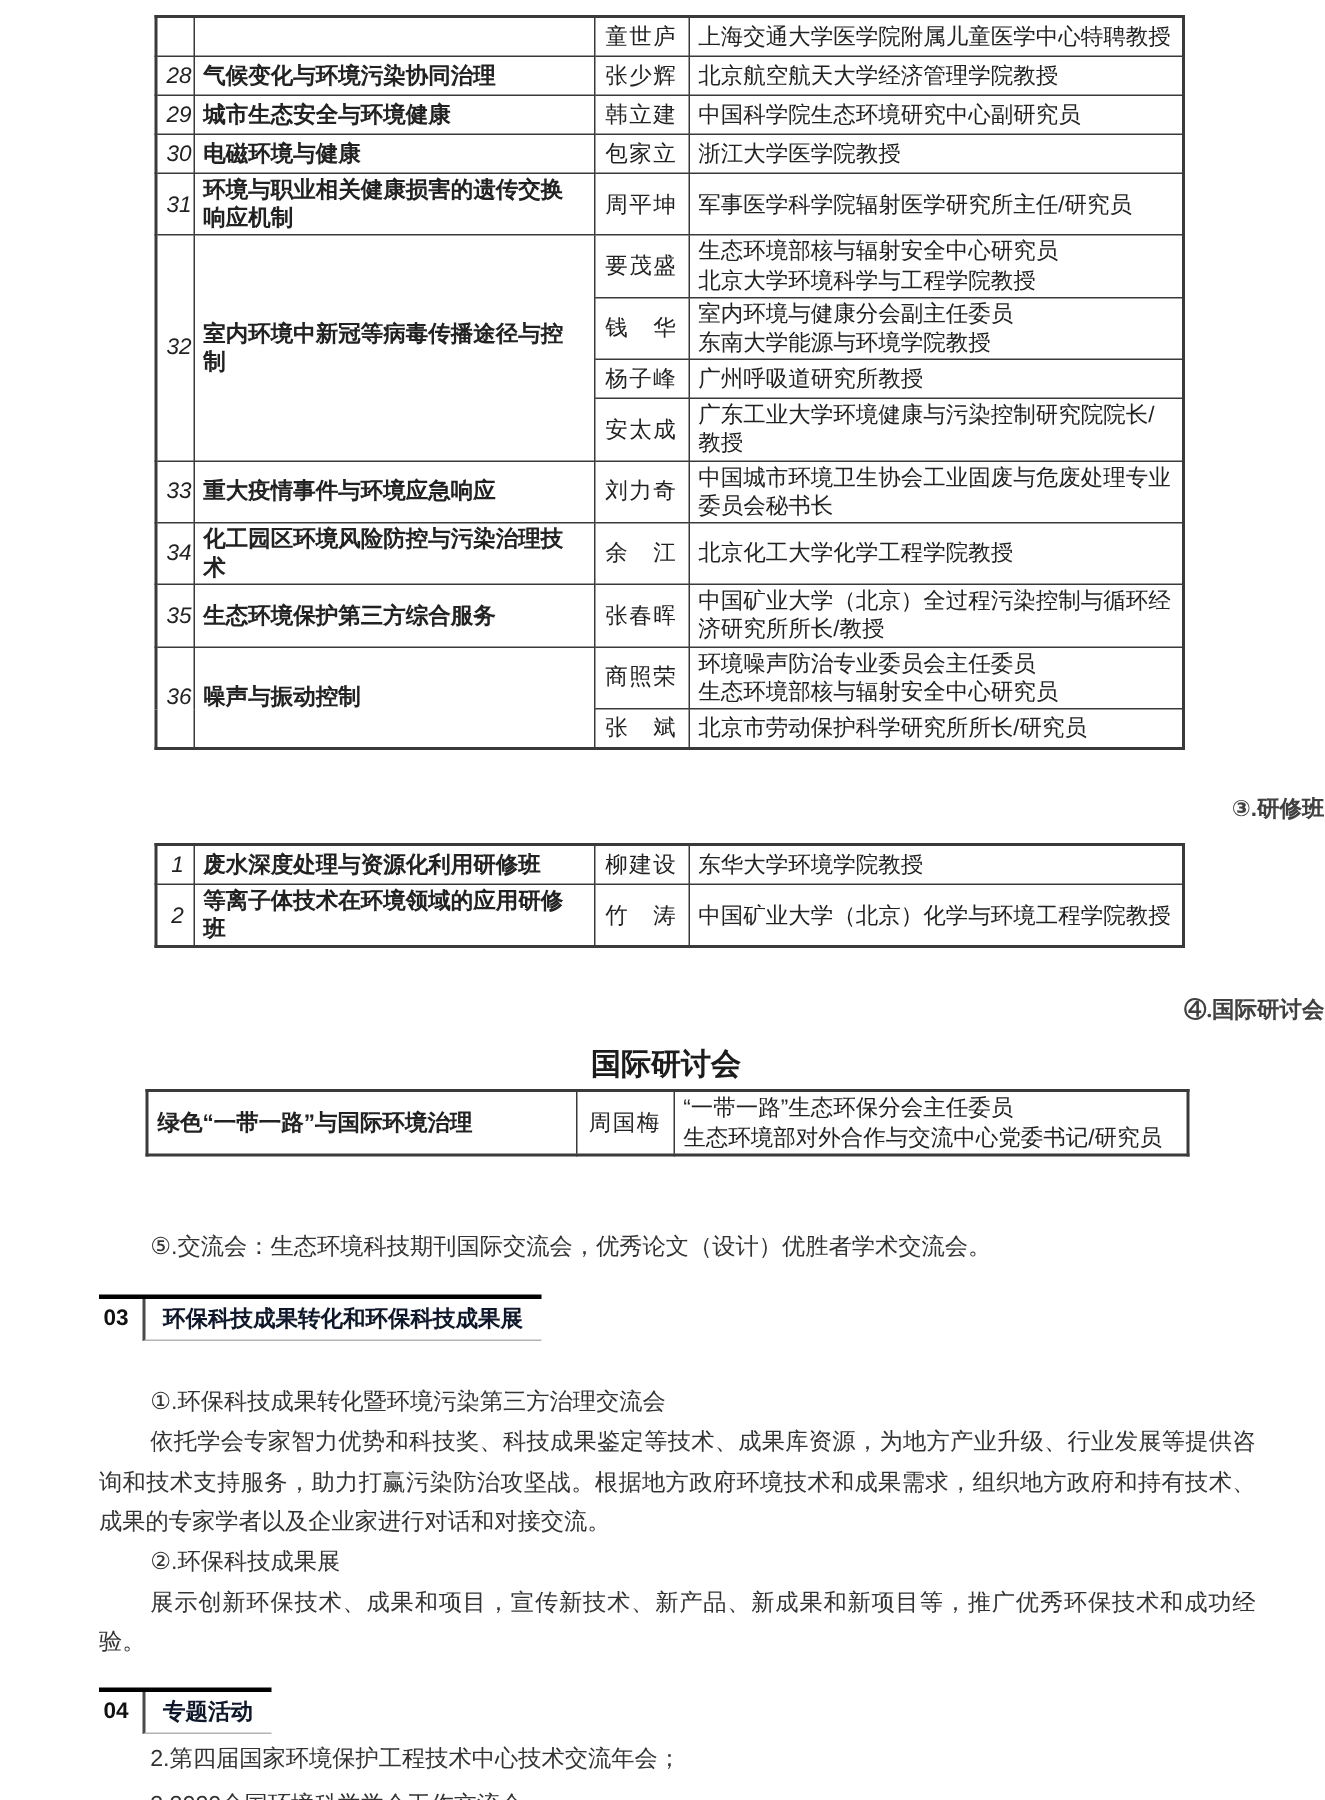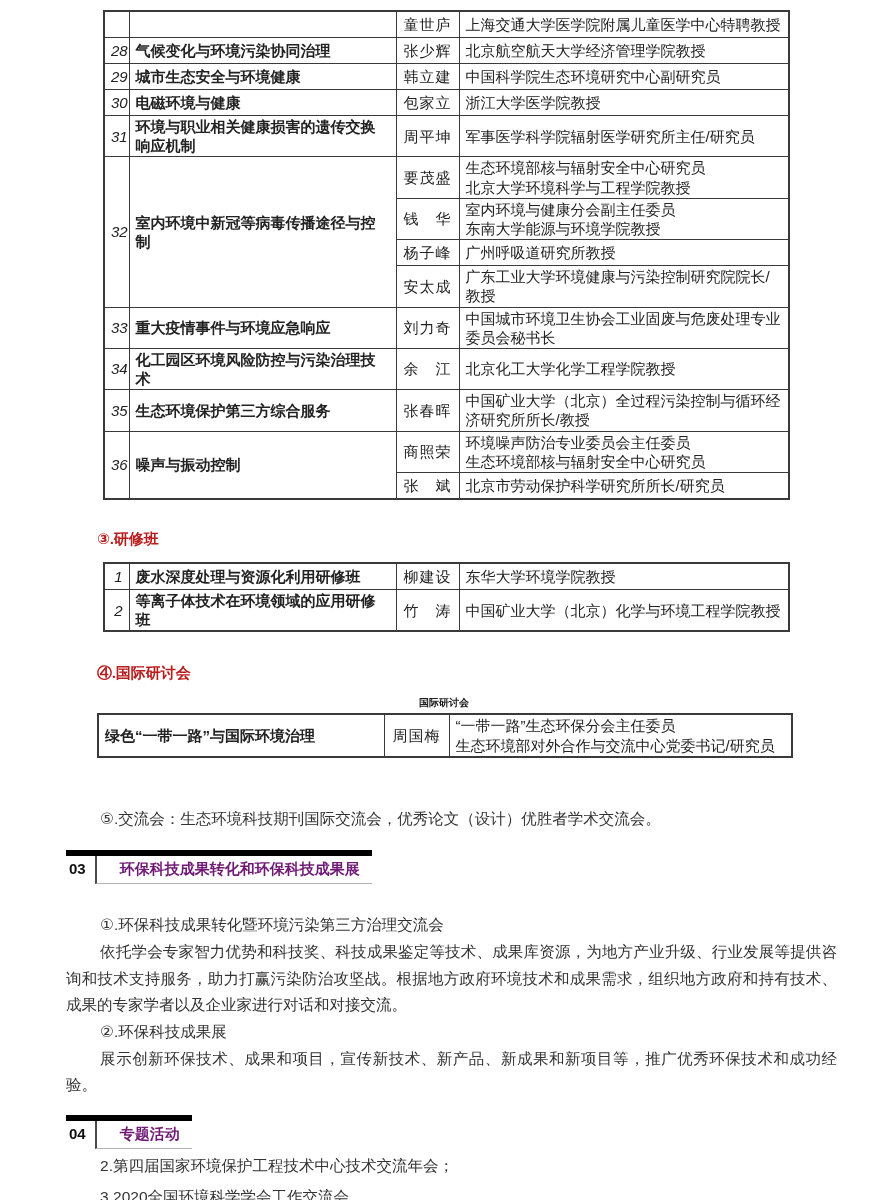"③.研修班" .circle-label { color: #b91c1c -> #404040; text-align: none -> right }
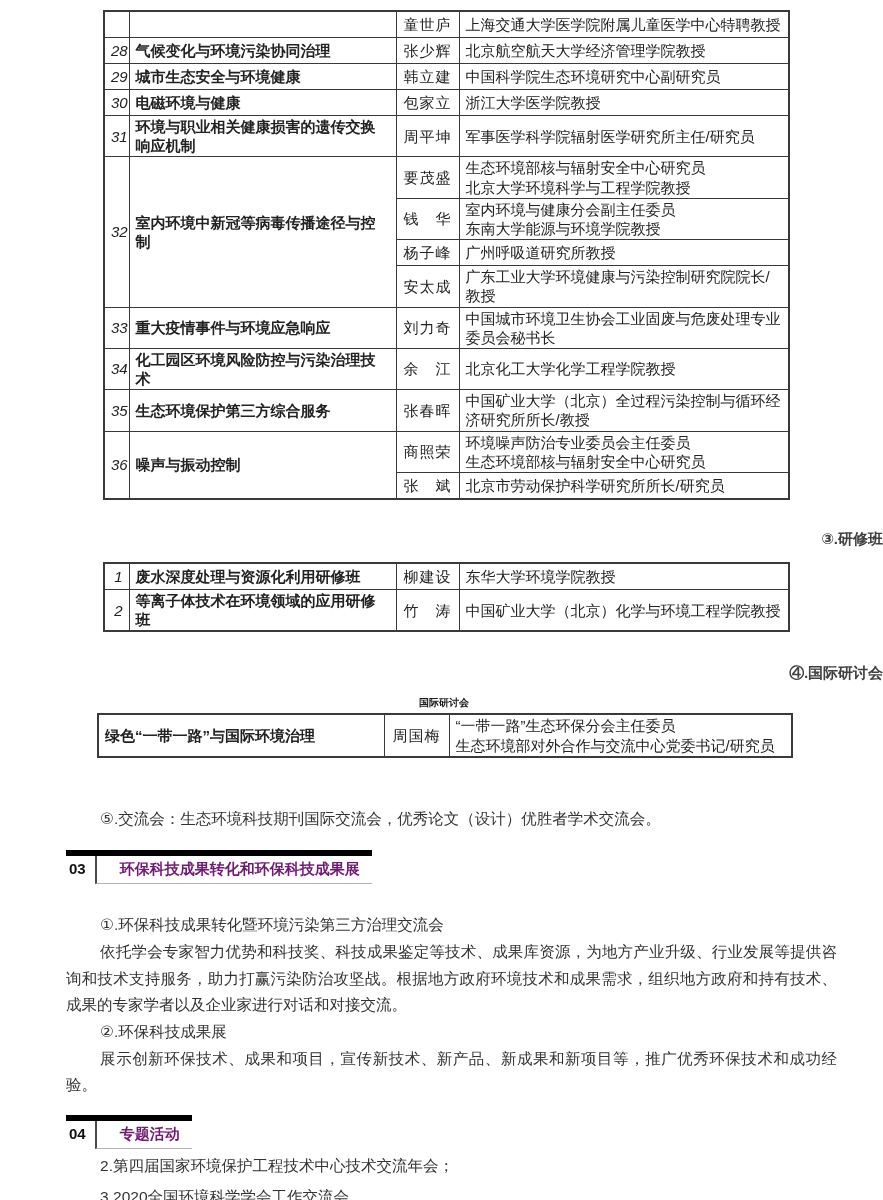"国际研讨会" .intl-title { font-size: 10px -> 20px }
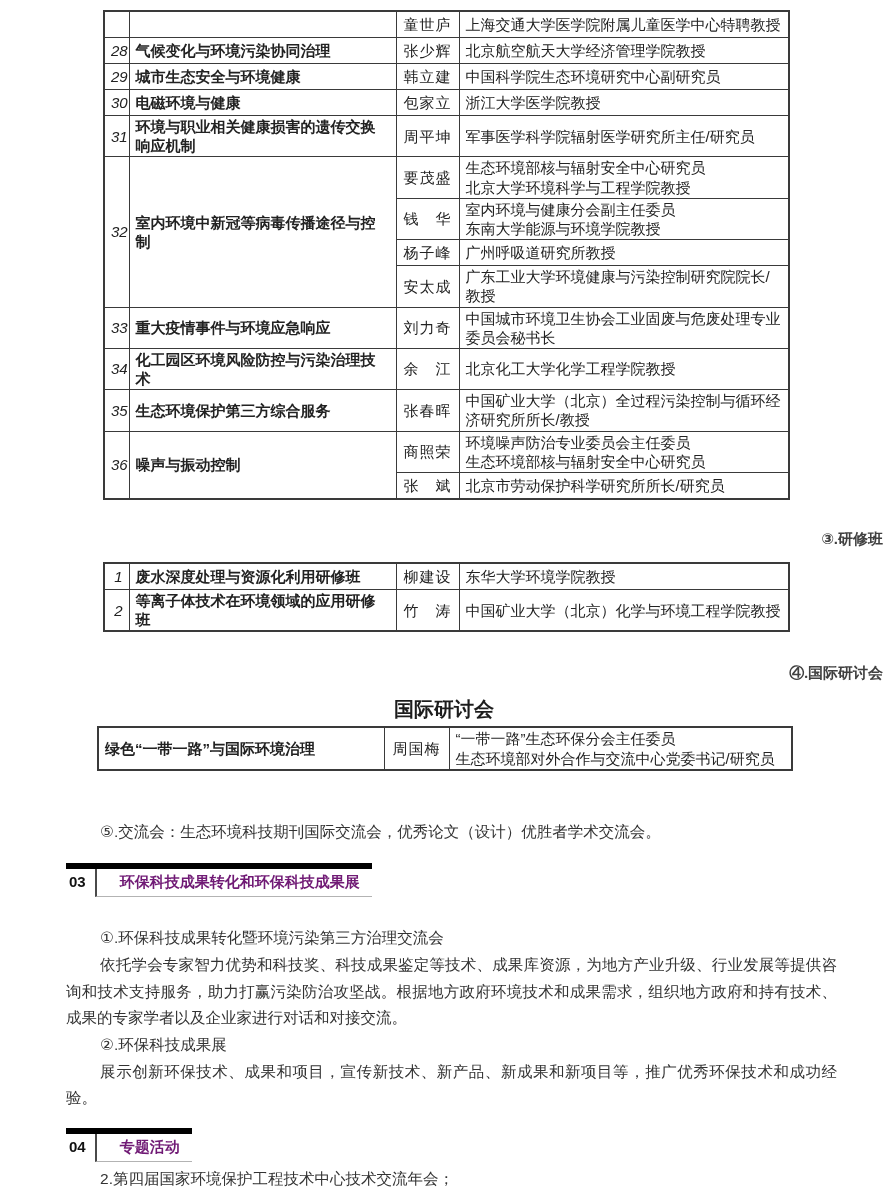"03" .sec-head { border-top: 6px solid #000000 -> 3px solid #000000 }
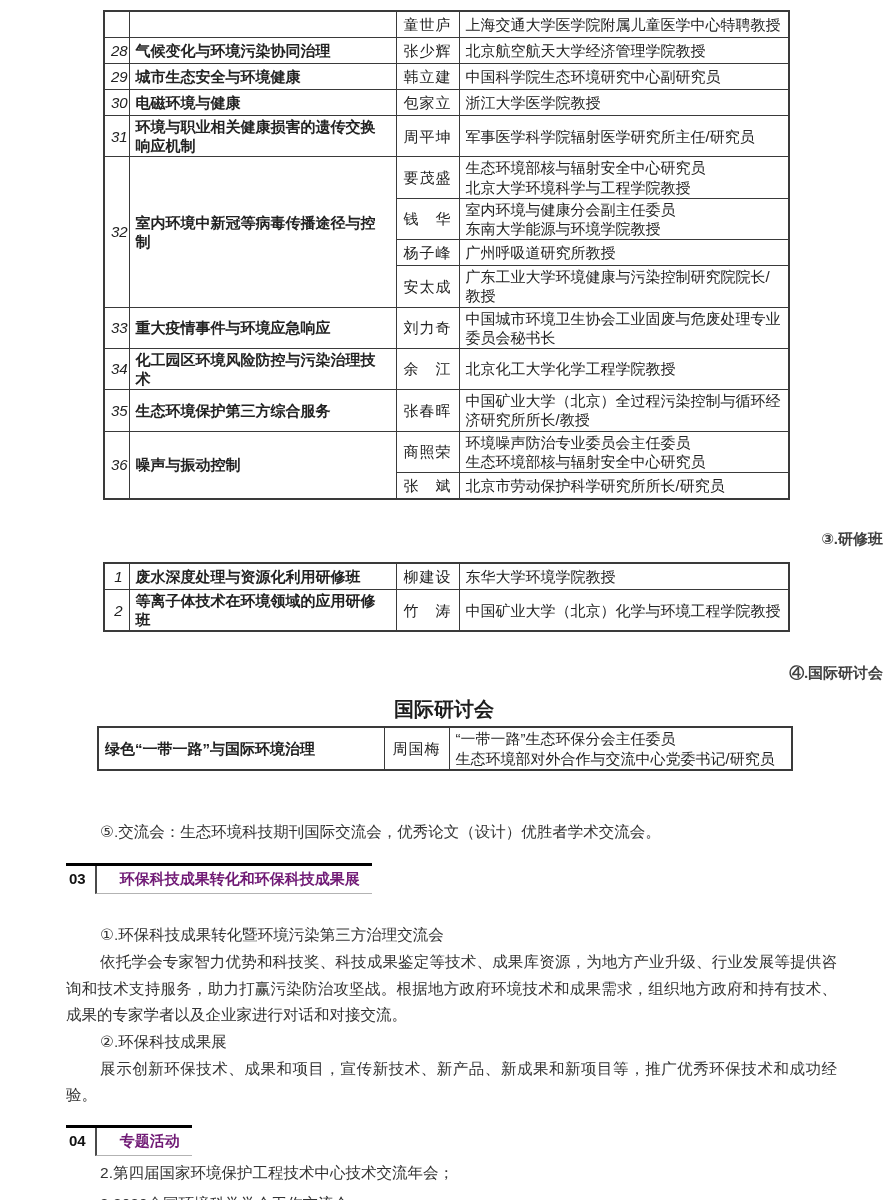"环保科技成果转化和环保科技成果展" .sec-title { color: #701a75 -> #0f172a; padding: 4px 12px 4px 23px -> 4px 12px 4px 12px }
